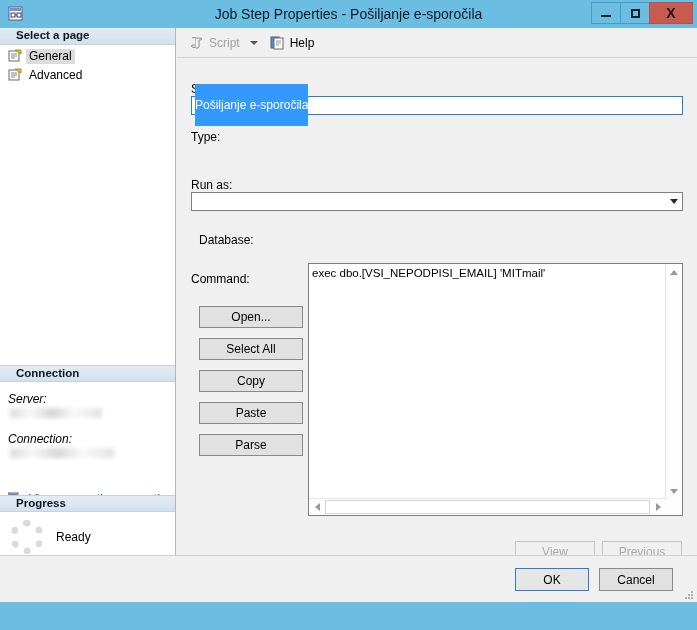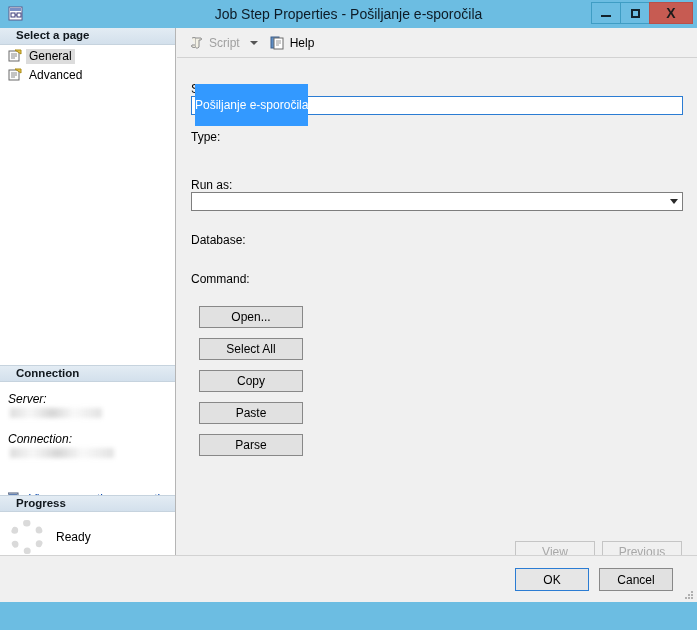"Database:" #lbl-database { left: 14px -> 22px }
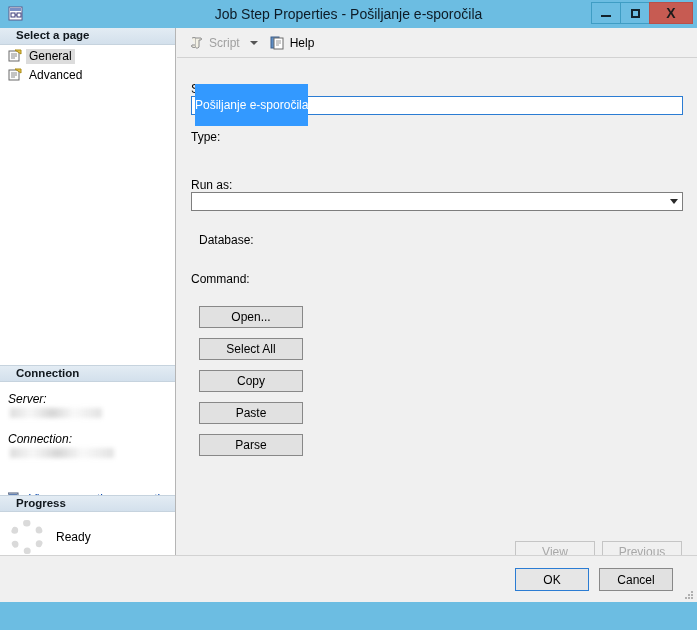"exec dbo.[VSI_NEPODPISI_EMAIL] 'MITmail'" div.cmd-wrap { html: none -> <div> <div>exec dbo.[VSI_NEPODPISI_EMAIL] 'MITmail'</div> <div> <div> <i></i> </div> <div> <i></i> </div> </div> <div> <div> <i></i> </div> <div></div> <div> <i></i> </div> </div> <div></div> </div> }
